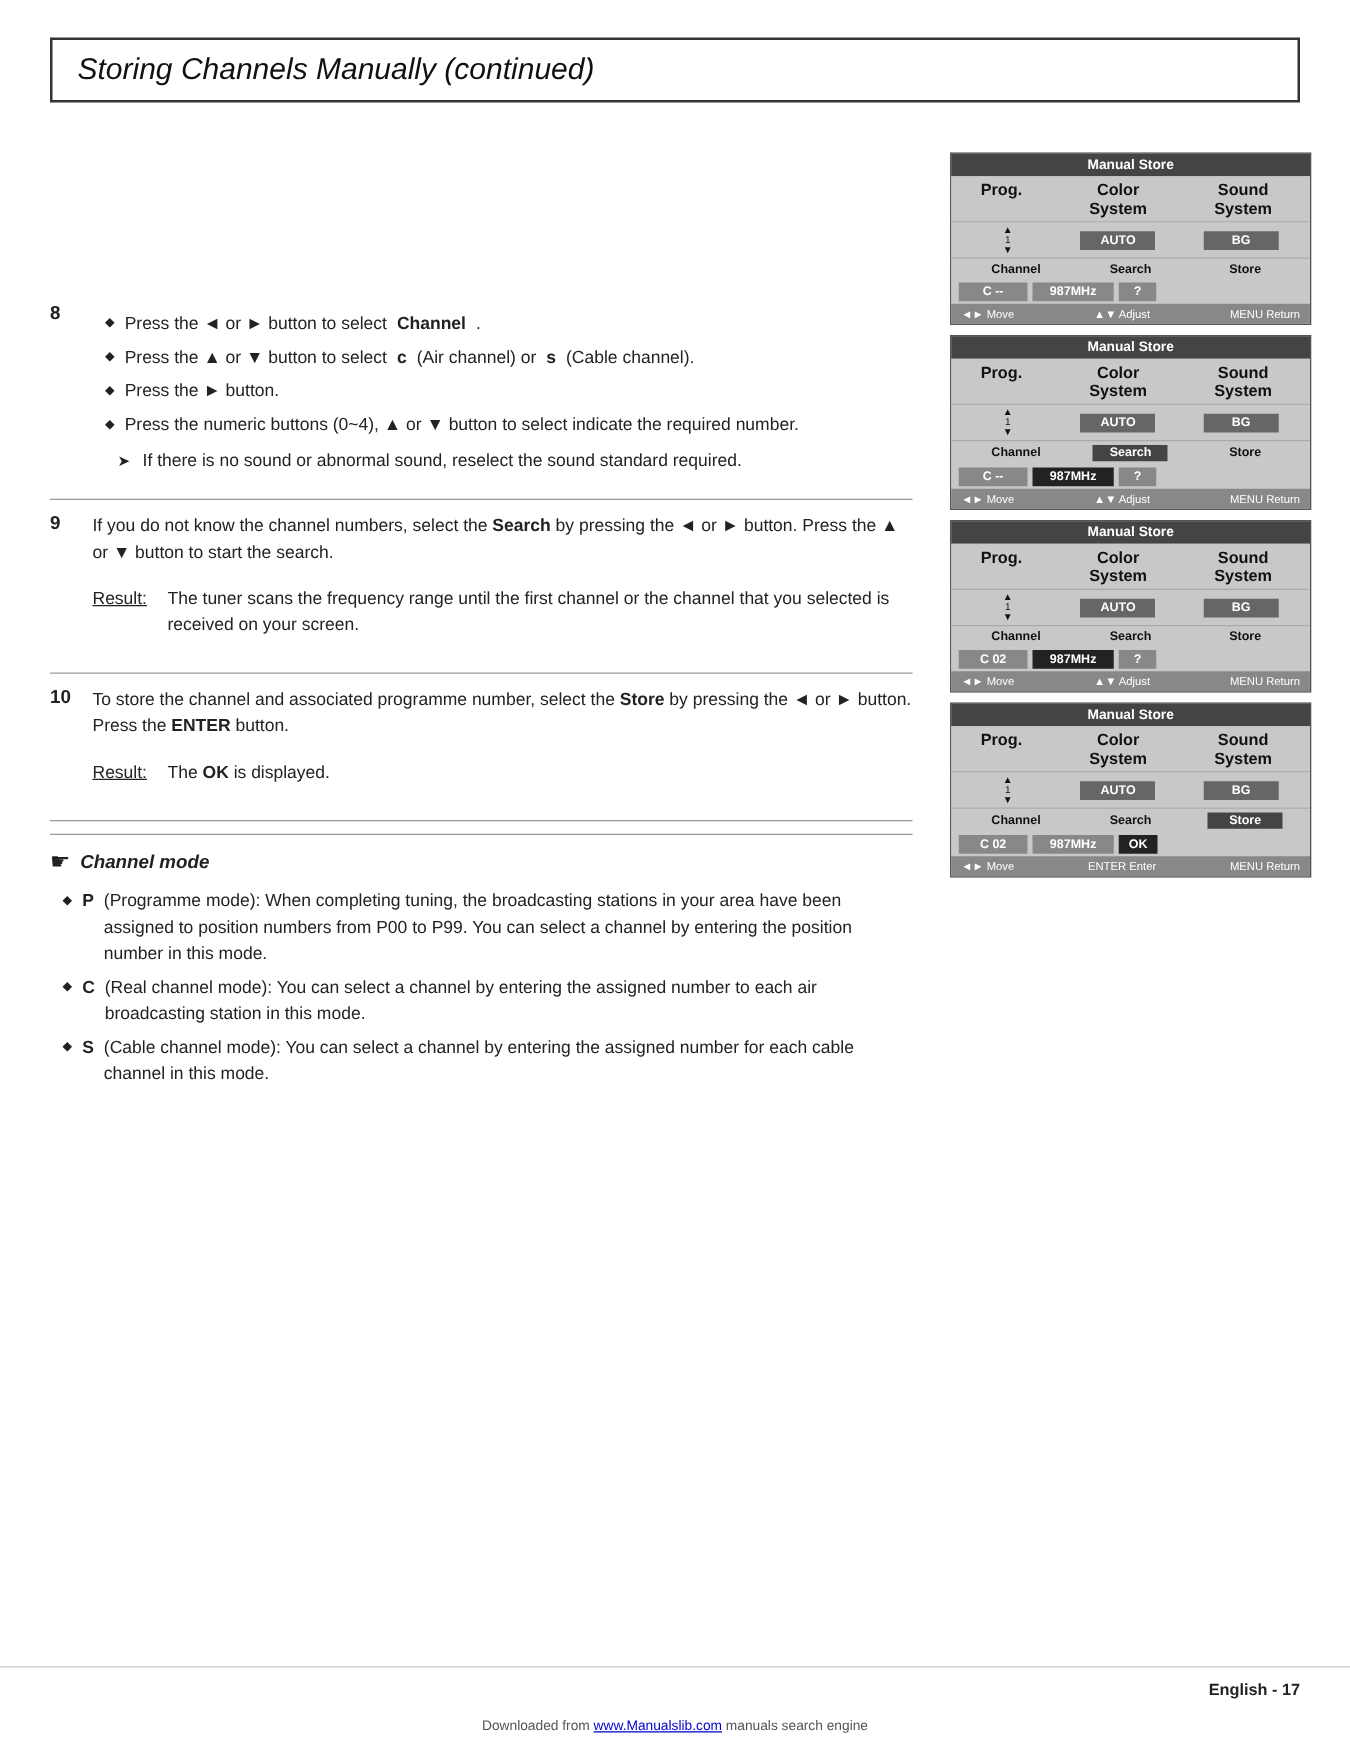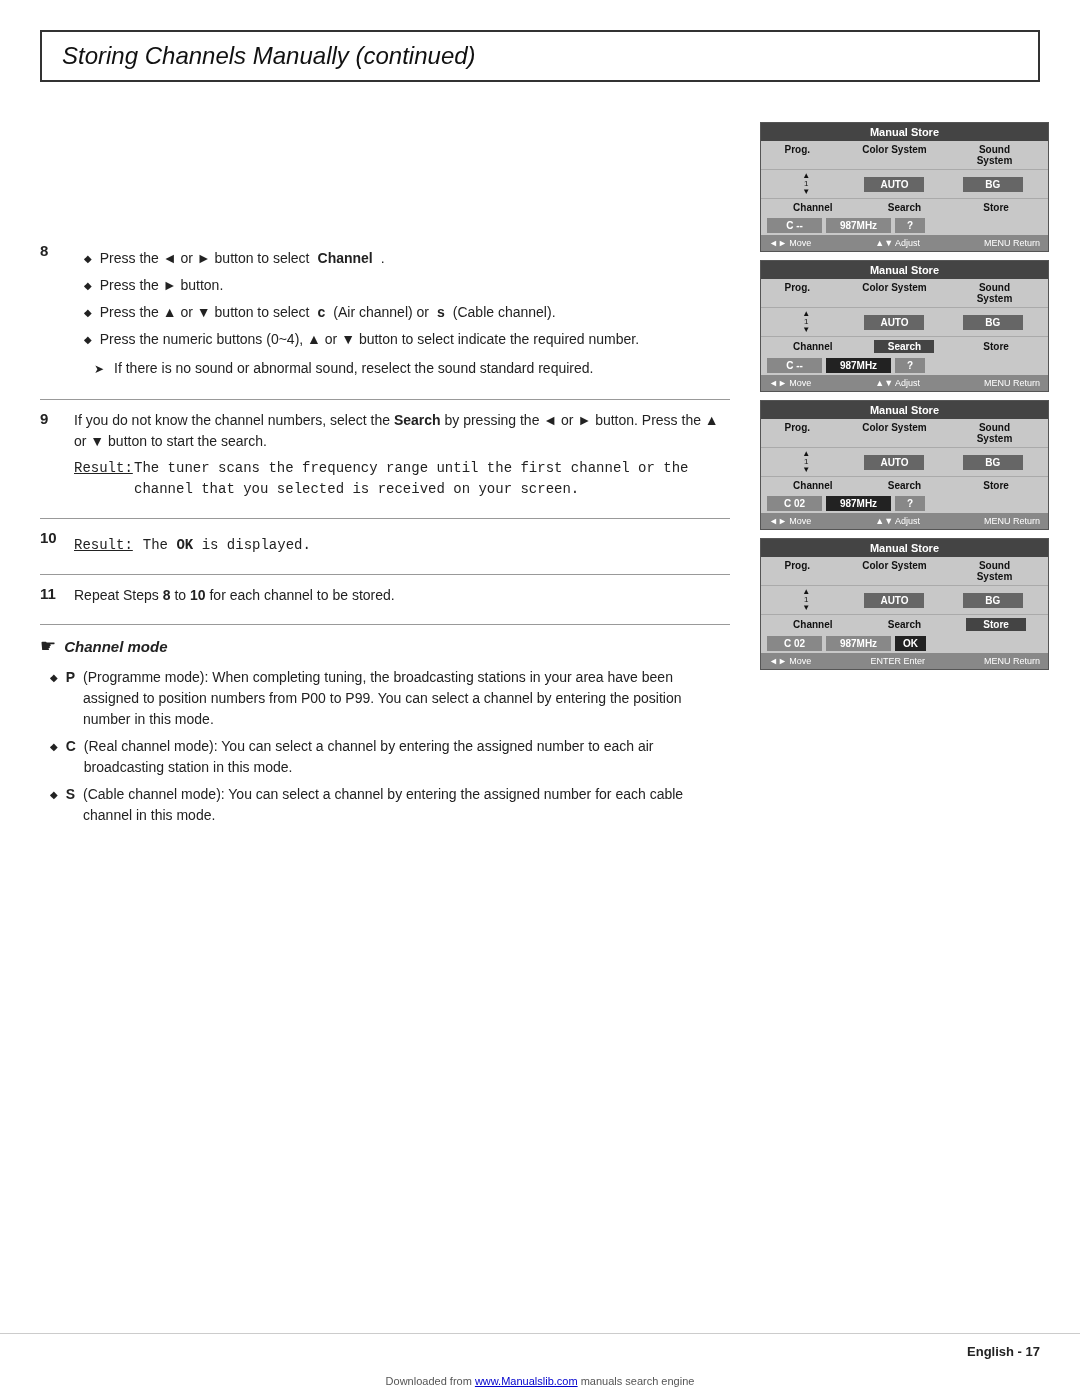"Prog." .widget-header-row { font-size: 10px -> 13px }
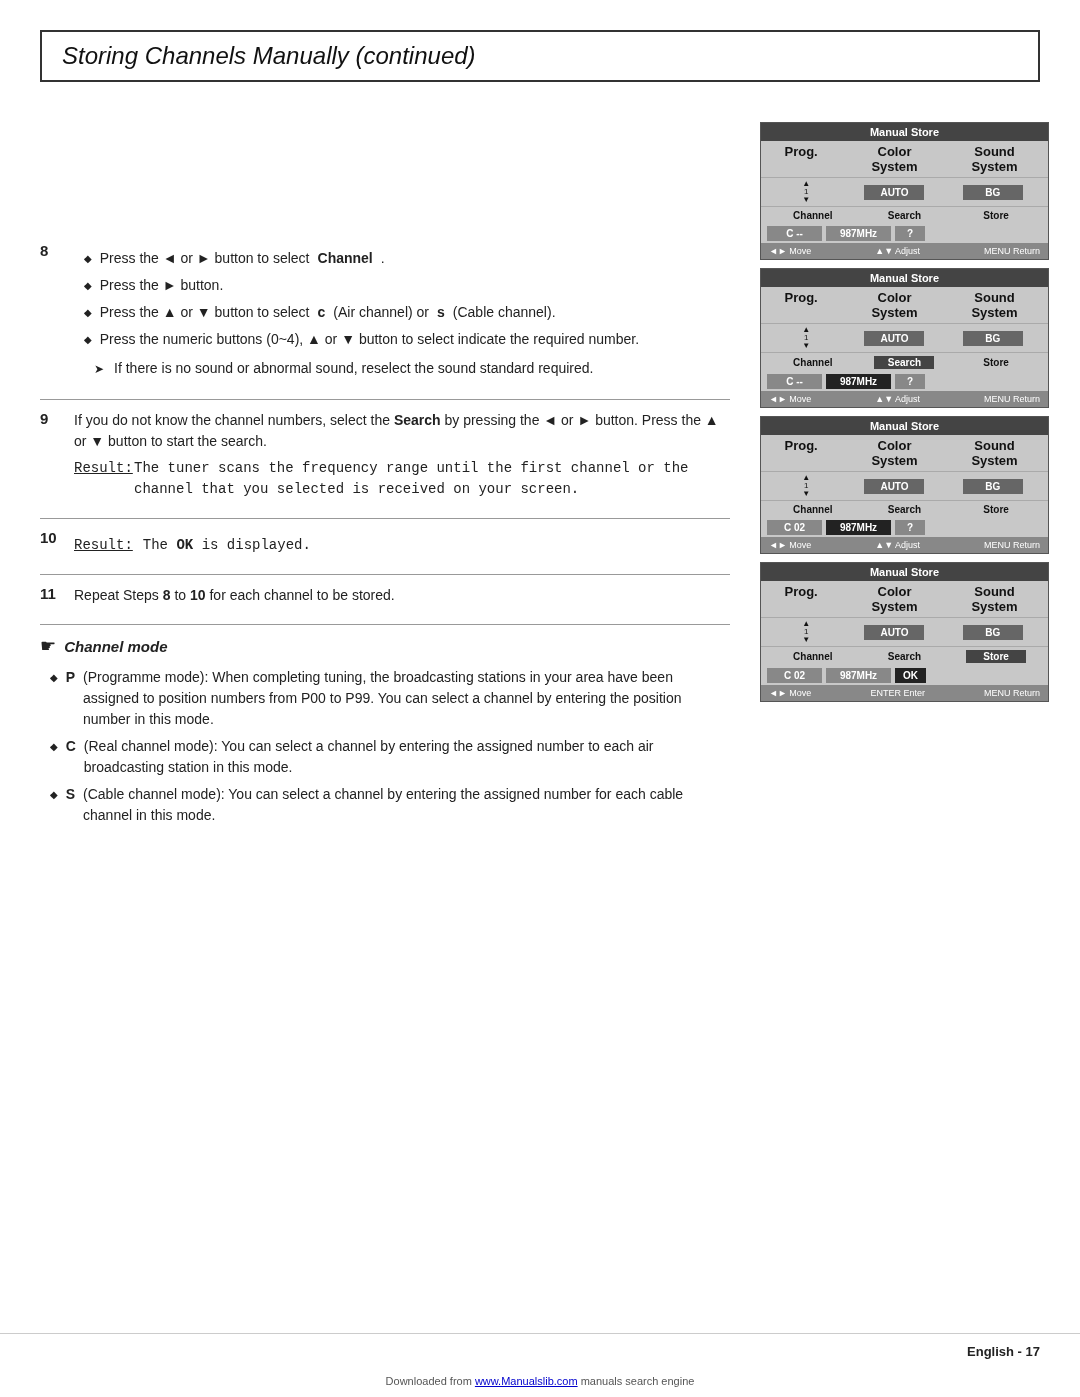"Press the ► button." li { order: before "Press the ▲ or ▼" -> after "Press the ▲ or ▼" }
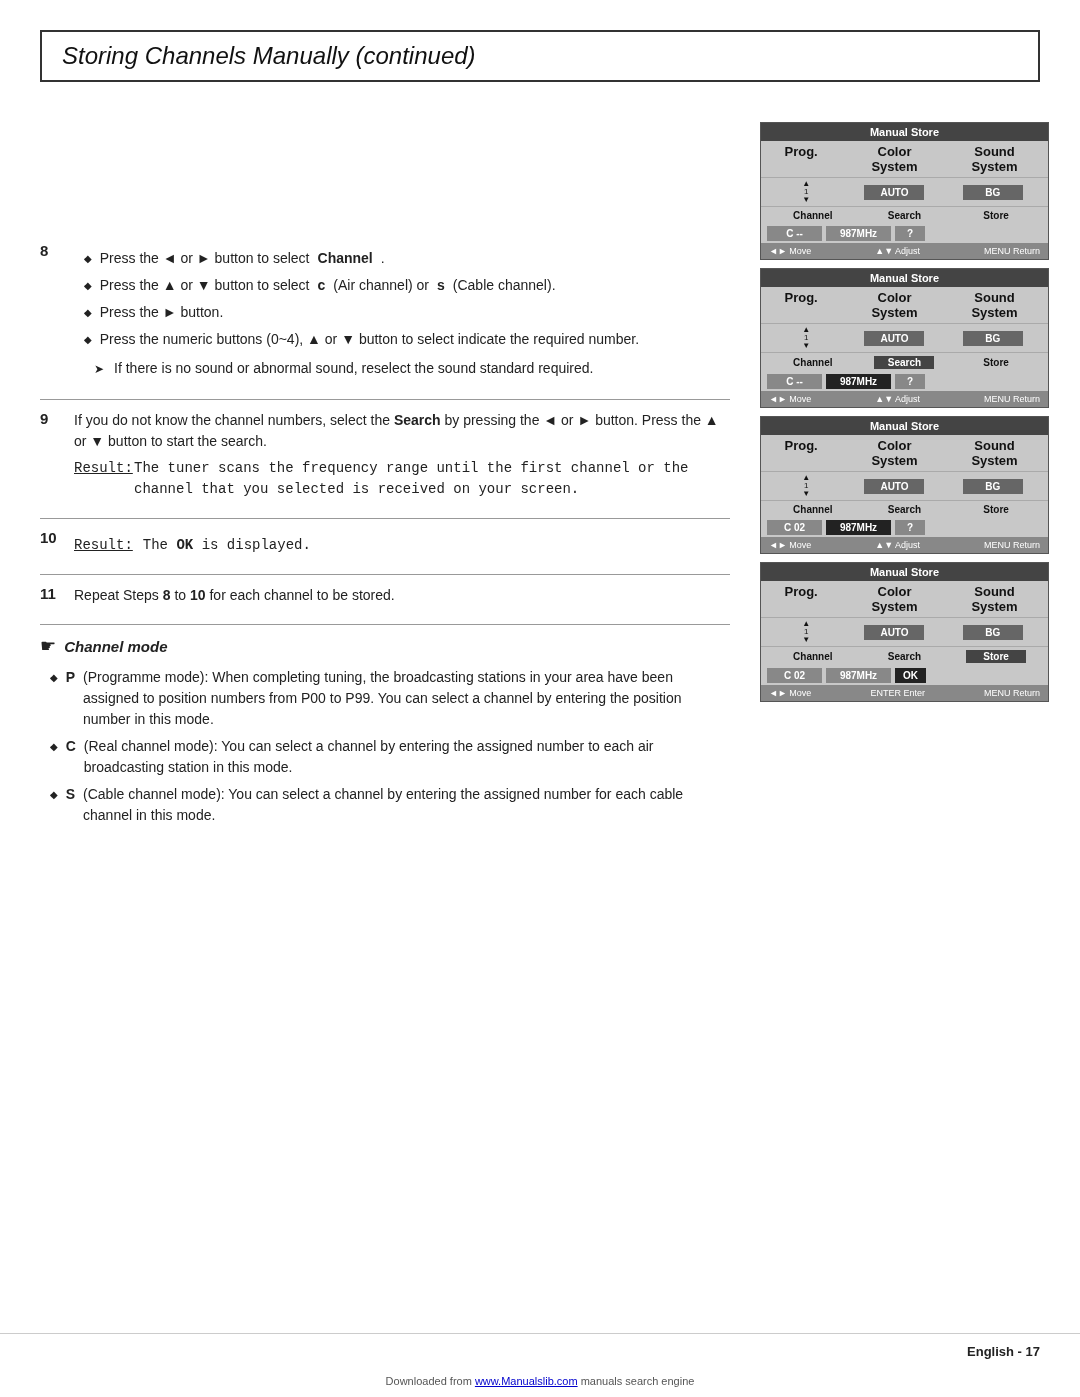"Result:" .result-line { font-family: Liberation Mono, monospace -> none; margin: 6px 0 -> 16px 0 }
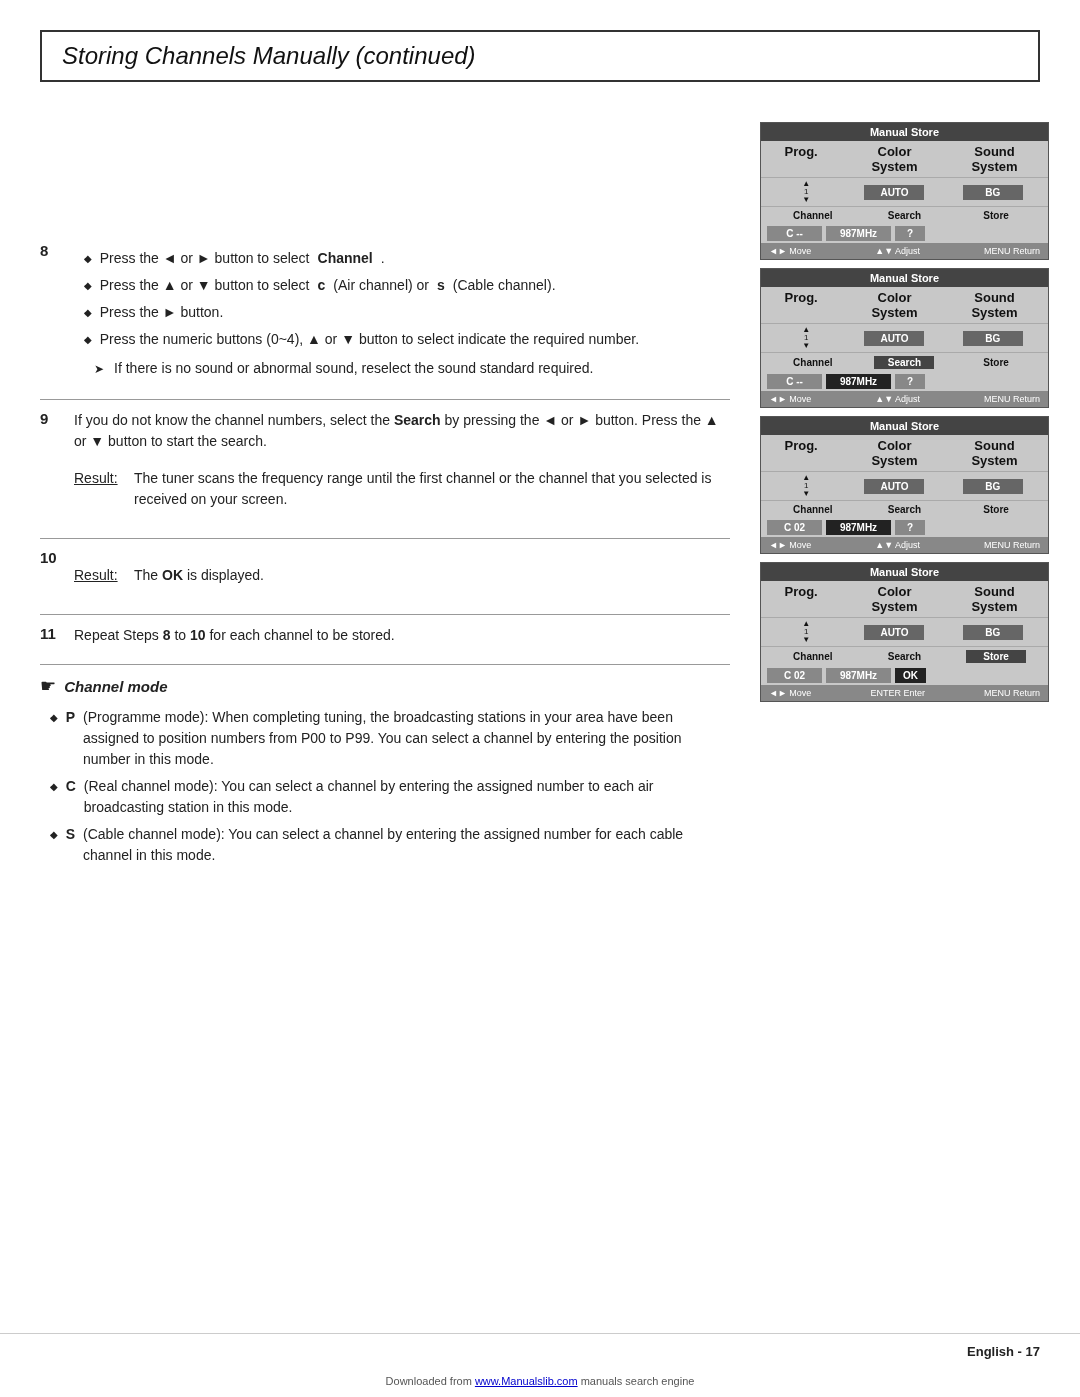"To store the channel and" p { html: none -> <p>To store the channel and associated programme number, select the <strong>Store</strong> by pressing the ◄ or ► button. Press the <strong>ENTER</strong> button.</p> }
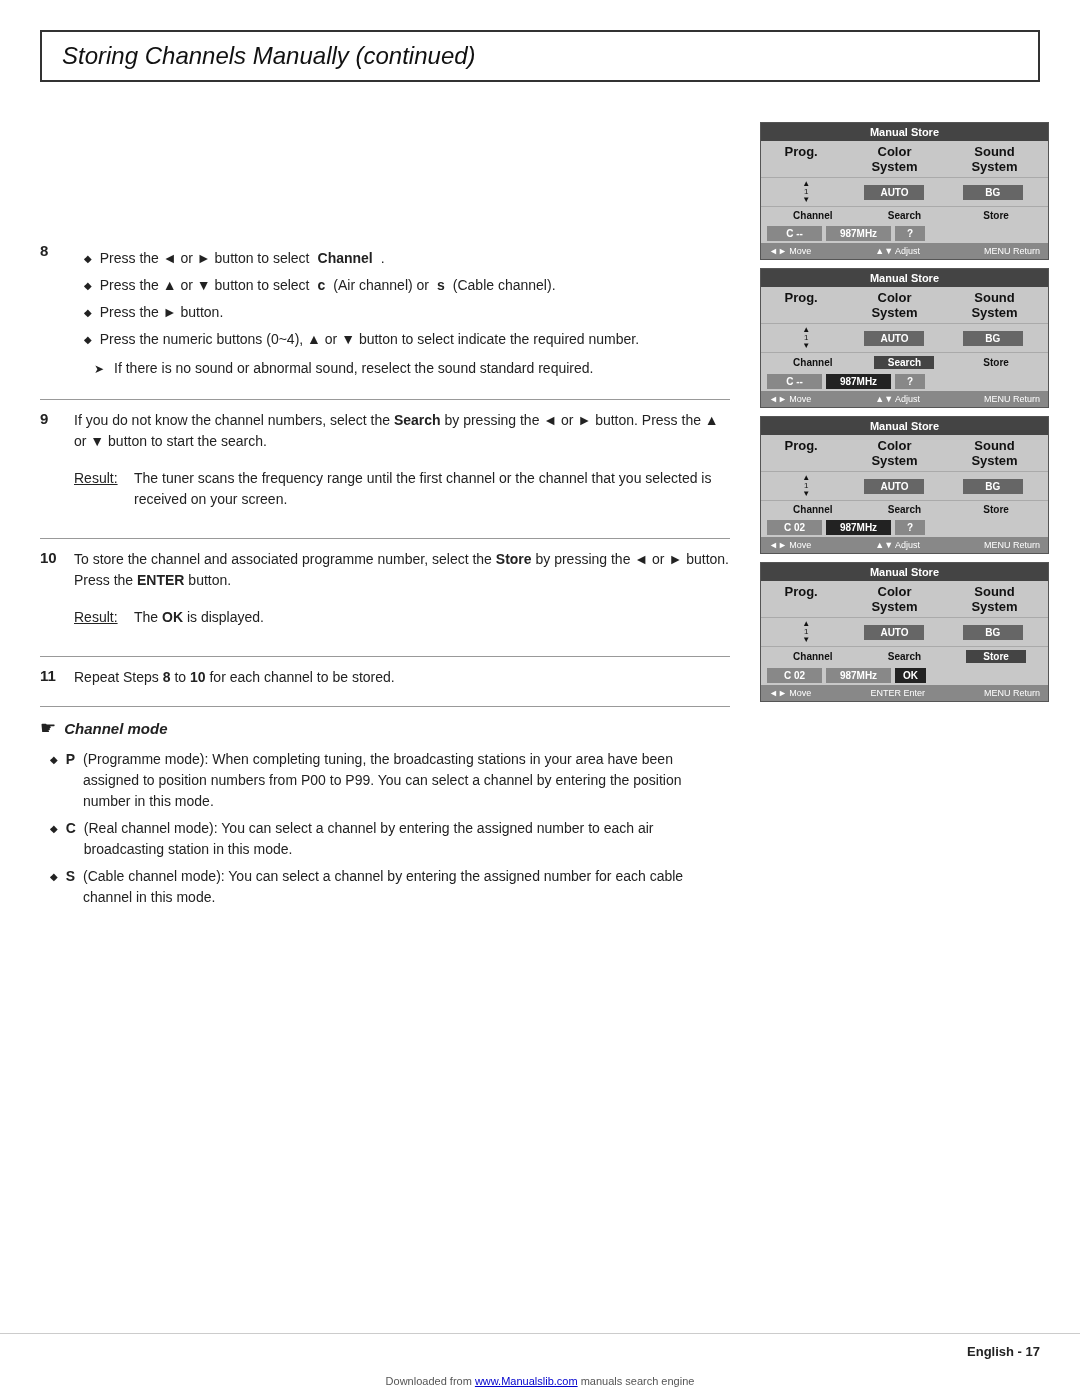"11" div.step { html: <div> <div>11</div> <div> <p>Repeat Steps <strong>8</strong> to <strong>10</strong> for each channel to be stored.</p> </div> </div> -> none }
